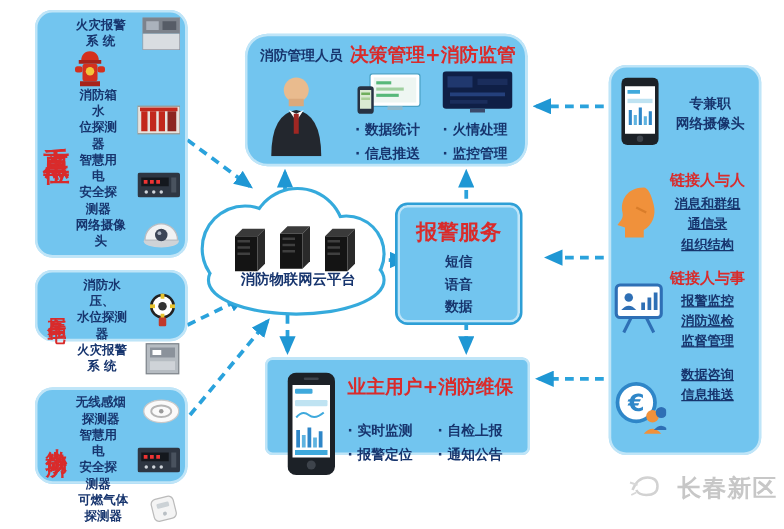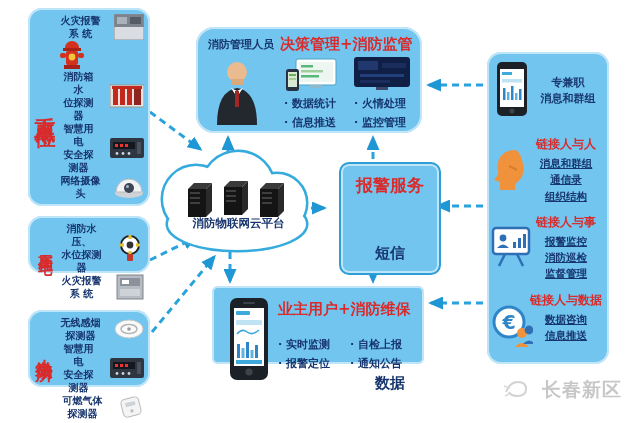"专兼职" div.rheader-label { text: 消息和群组 -> 网络摄像头 }
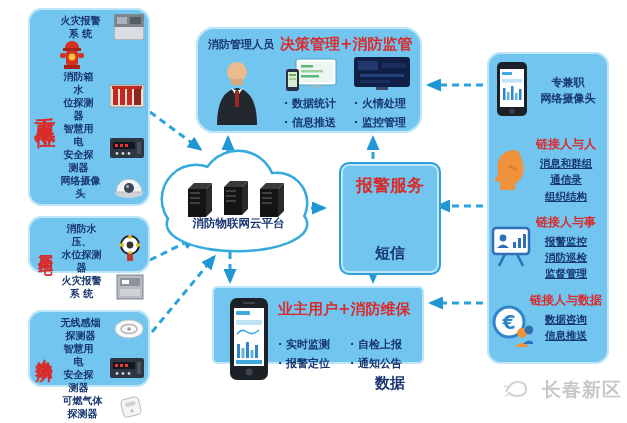"报警服务" div.bluebox { height: 113px -> 98px; left: 339px -> 316px }
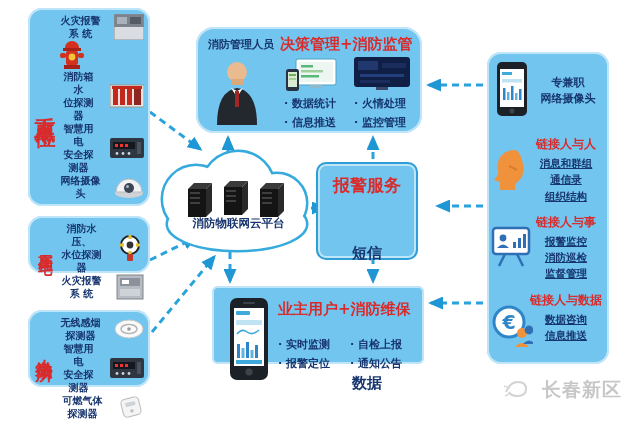"短信" .alarm-item { font-size: 15px -> 11px; margin-top: 40px -> none }
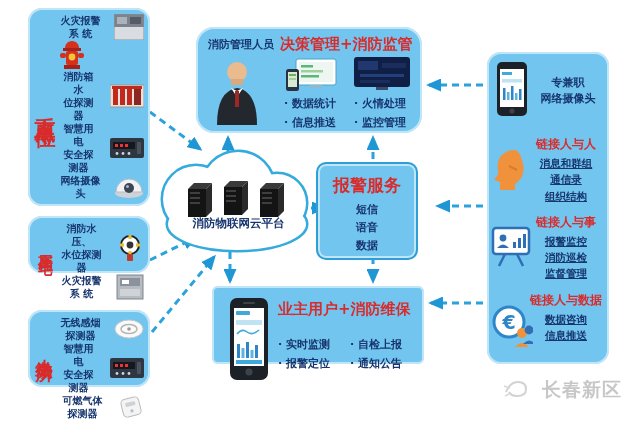"链接人与数据" div.rsec-title { html: <div>链接人与数据</div> -> none }
